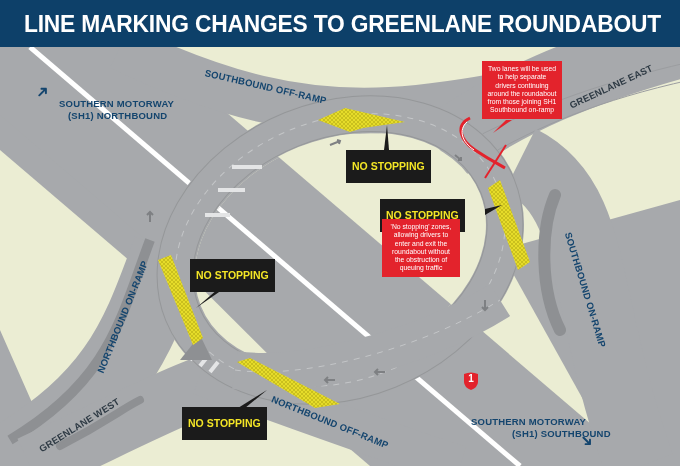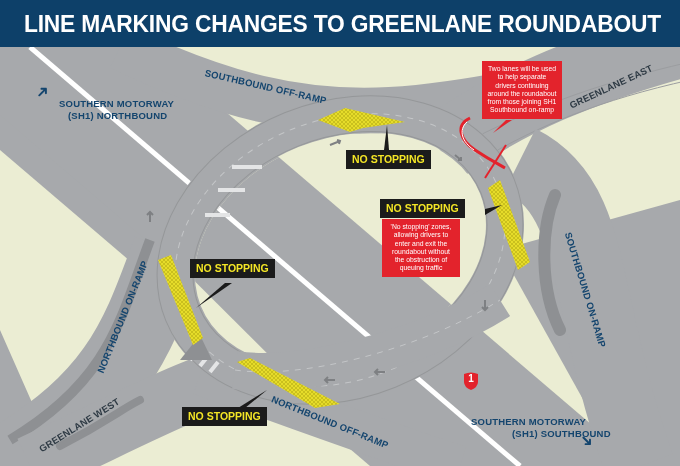"NO STOPPING" .ns { padding: 3px 6px -> 10px 6px }
